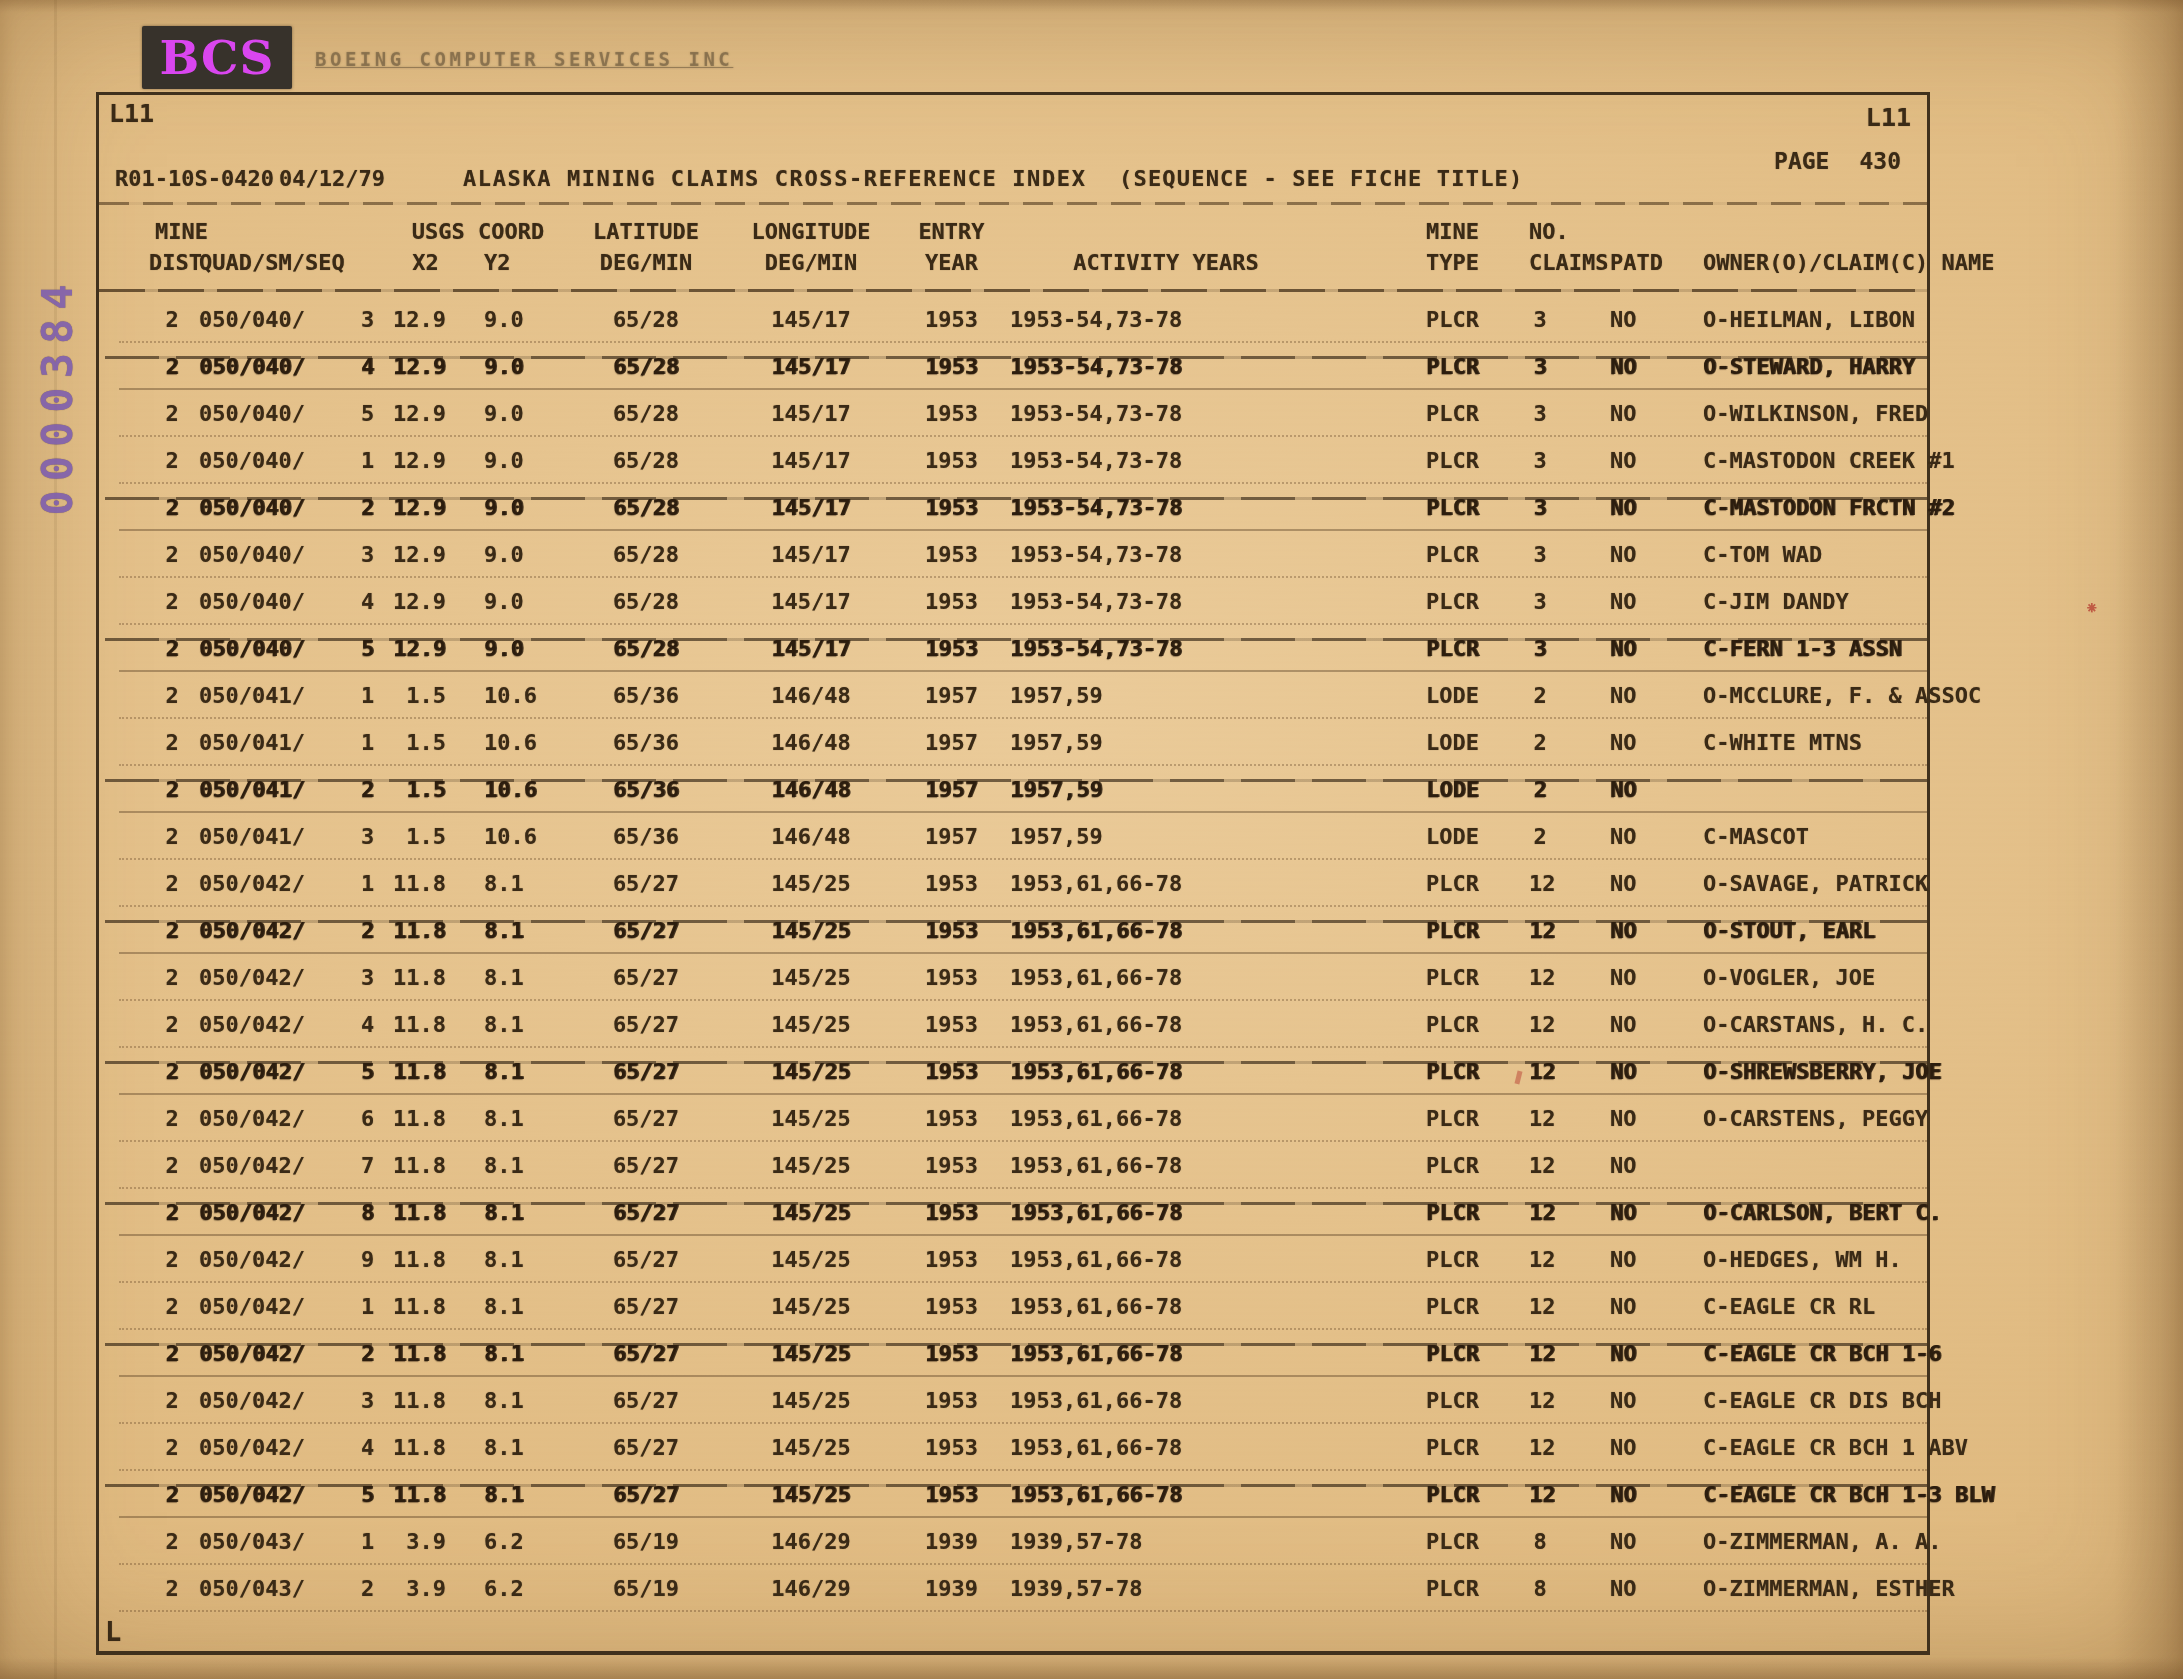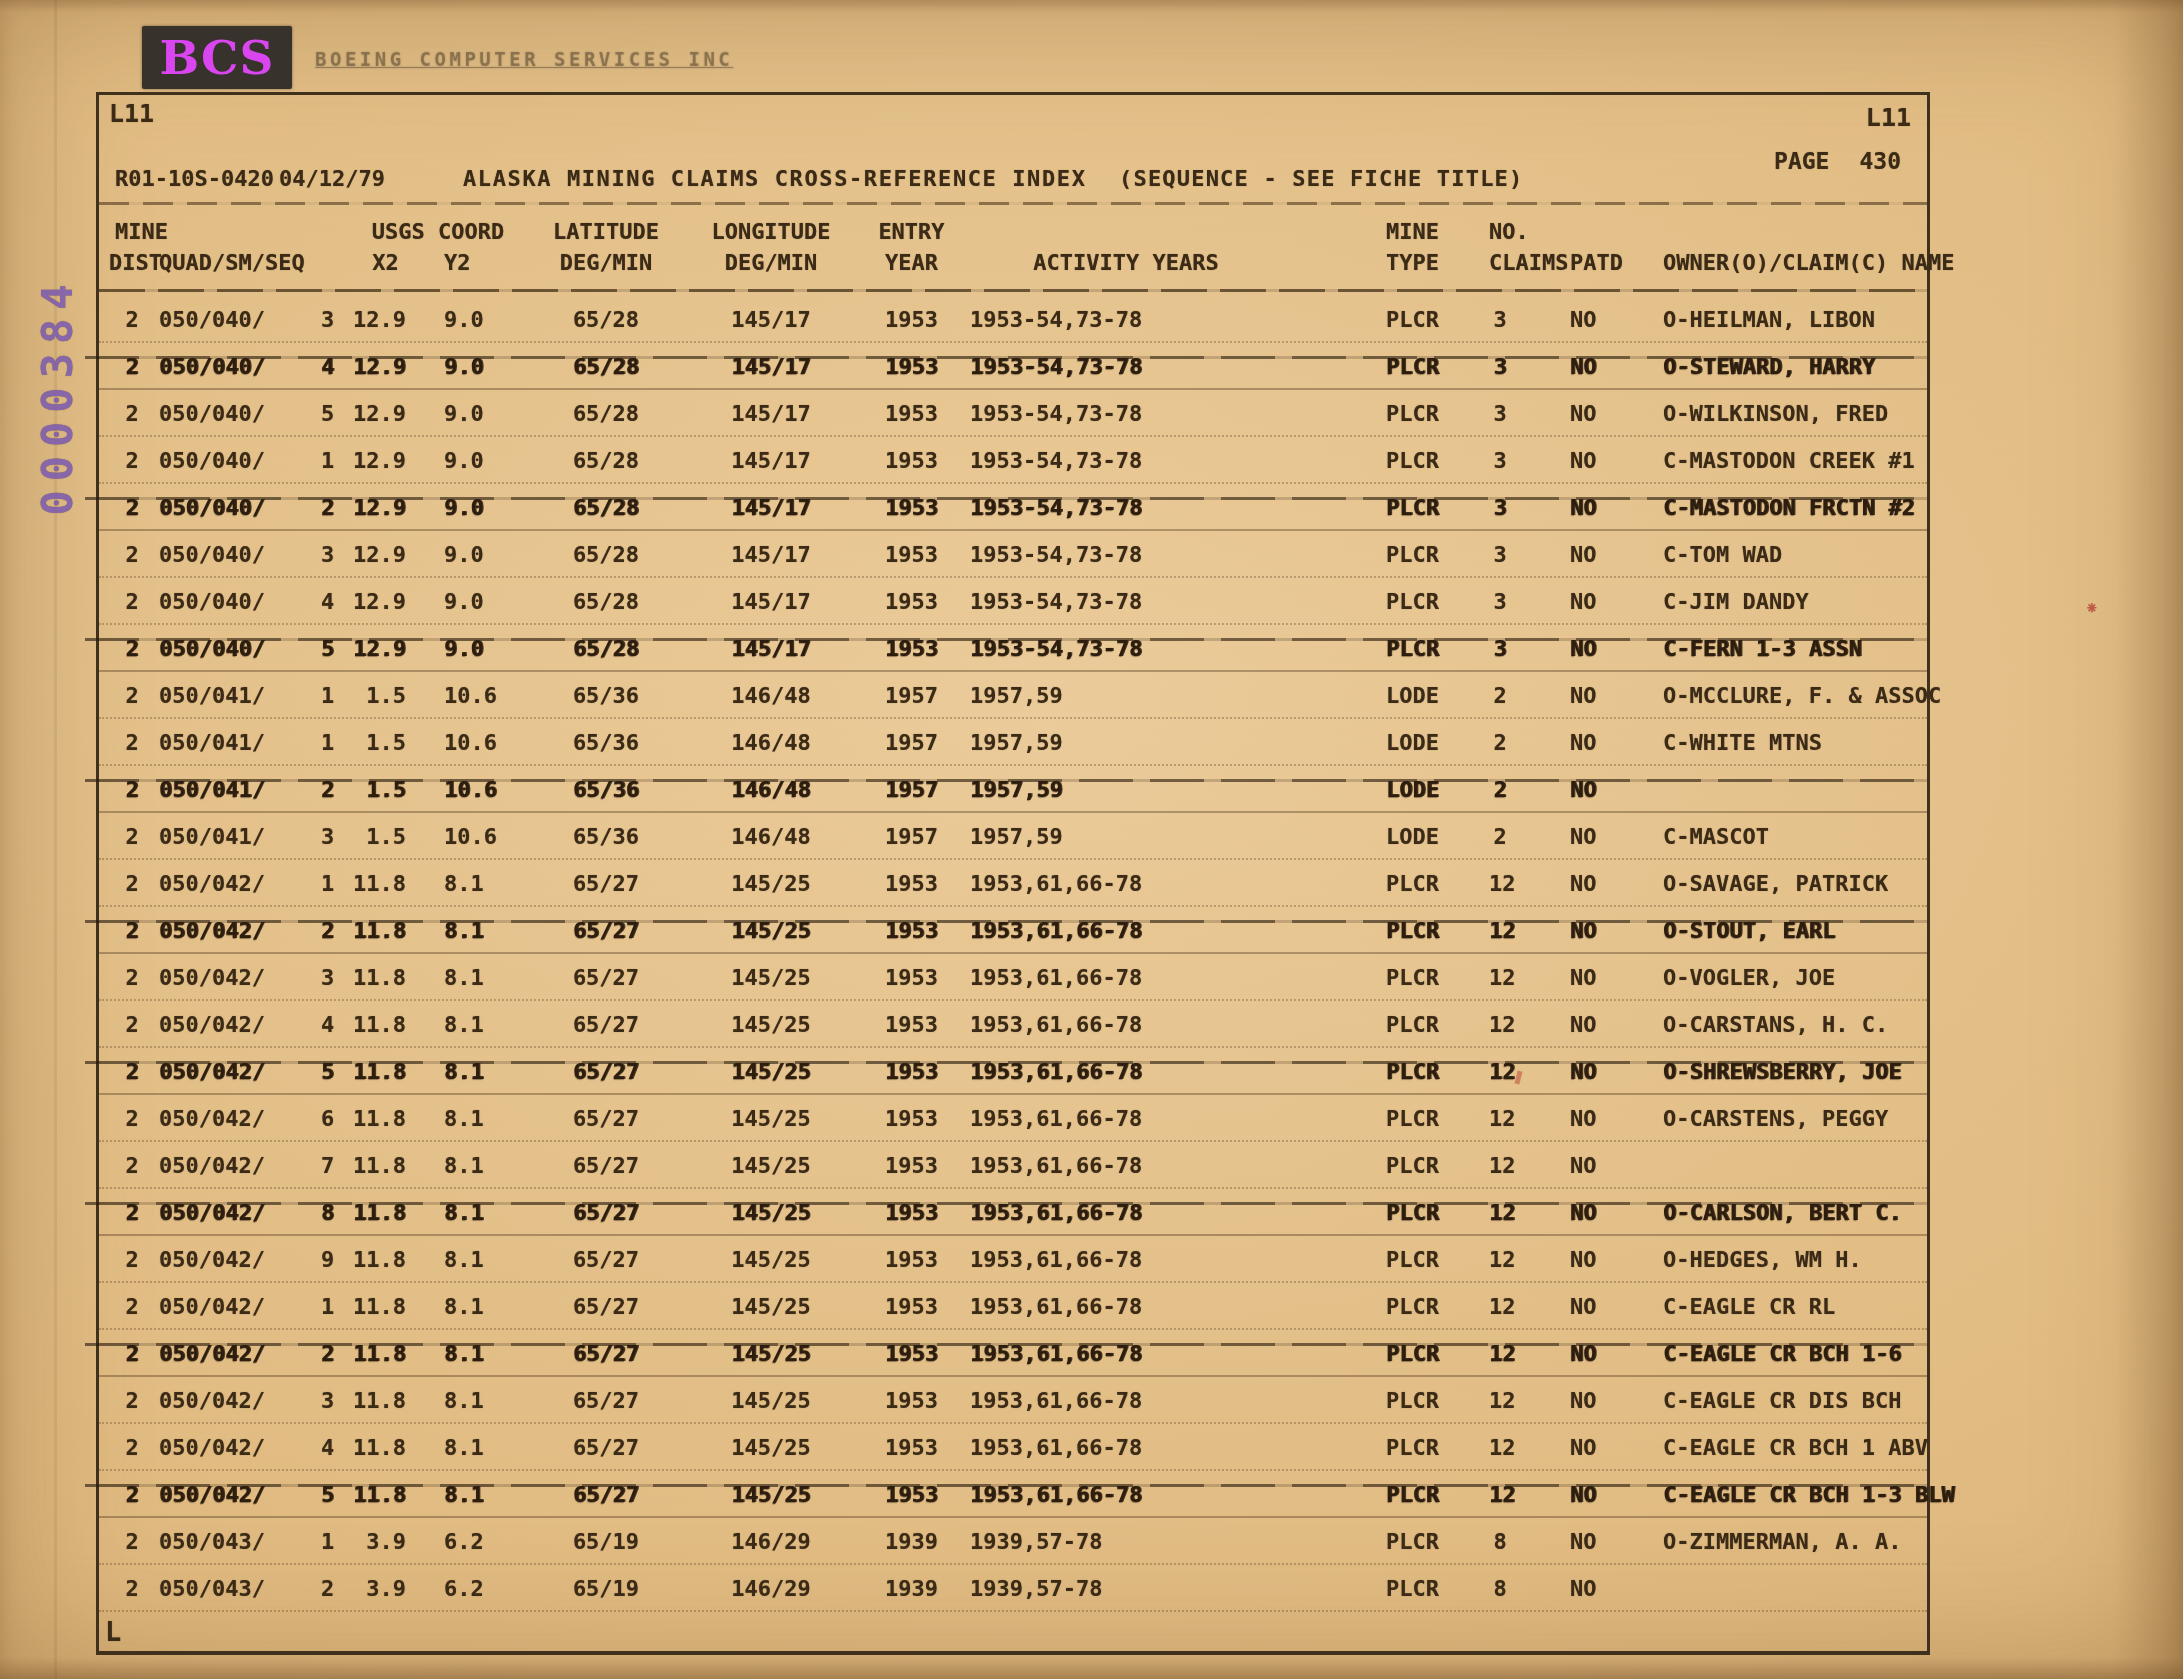"MINE" .grid { margin-left: none -> 20px; padding-left: 10px -> 30px }
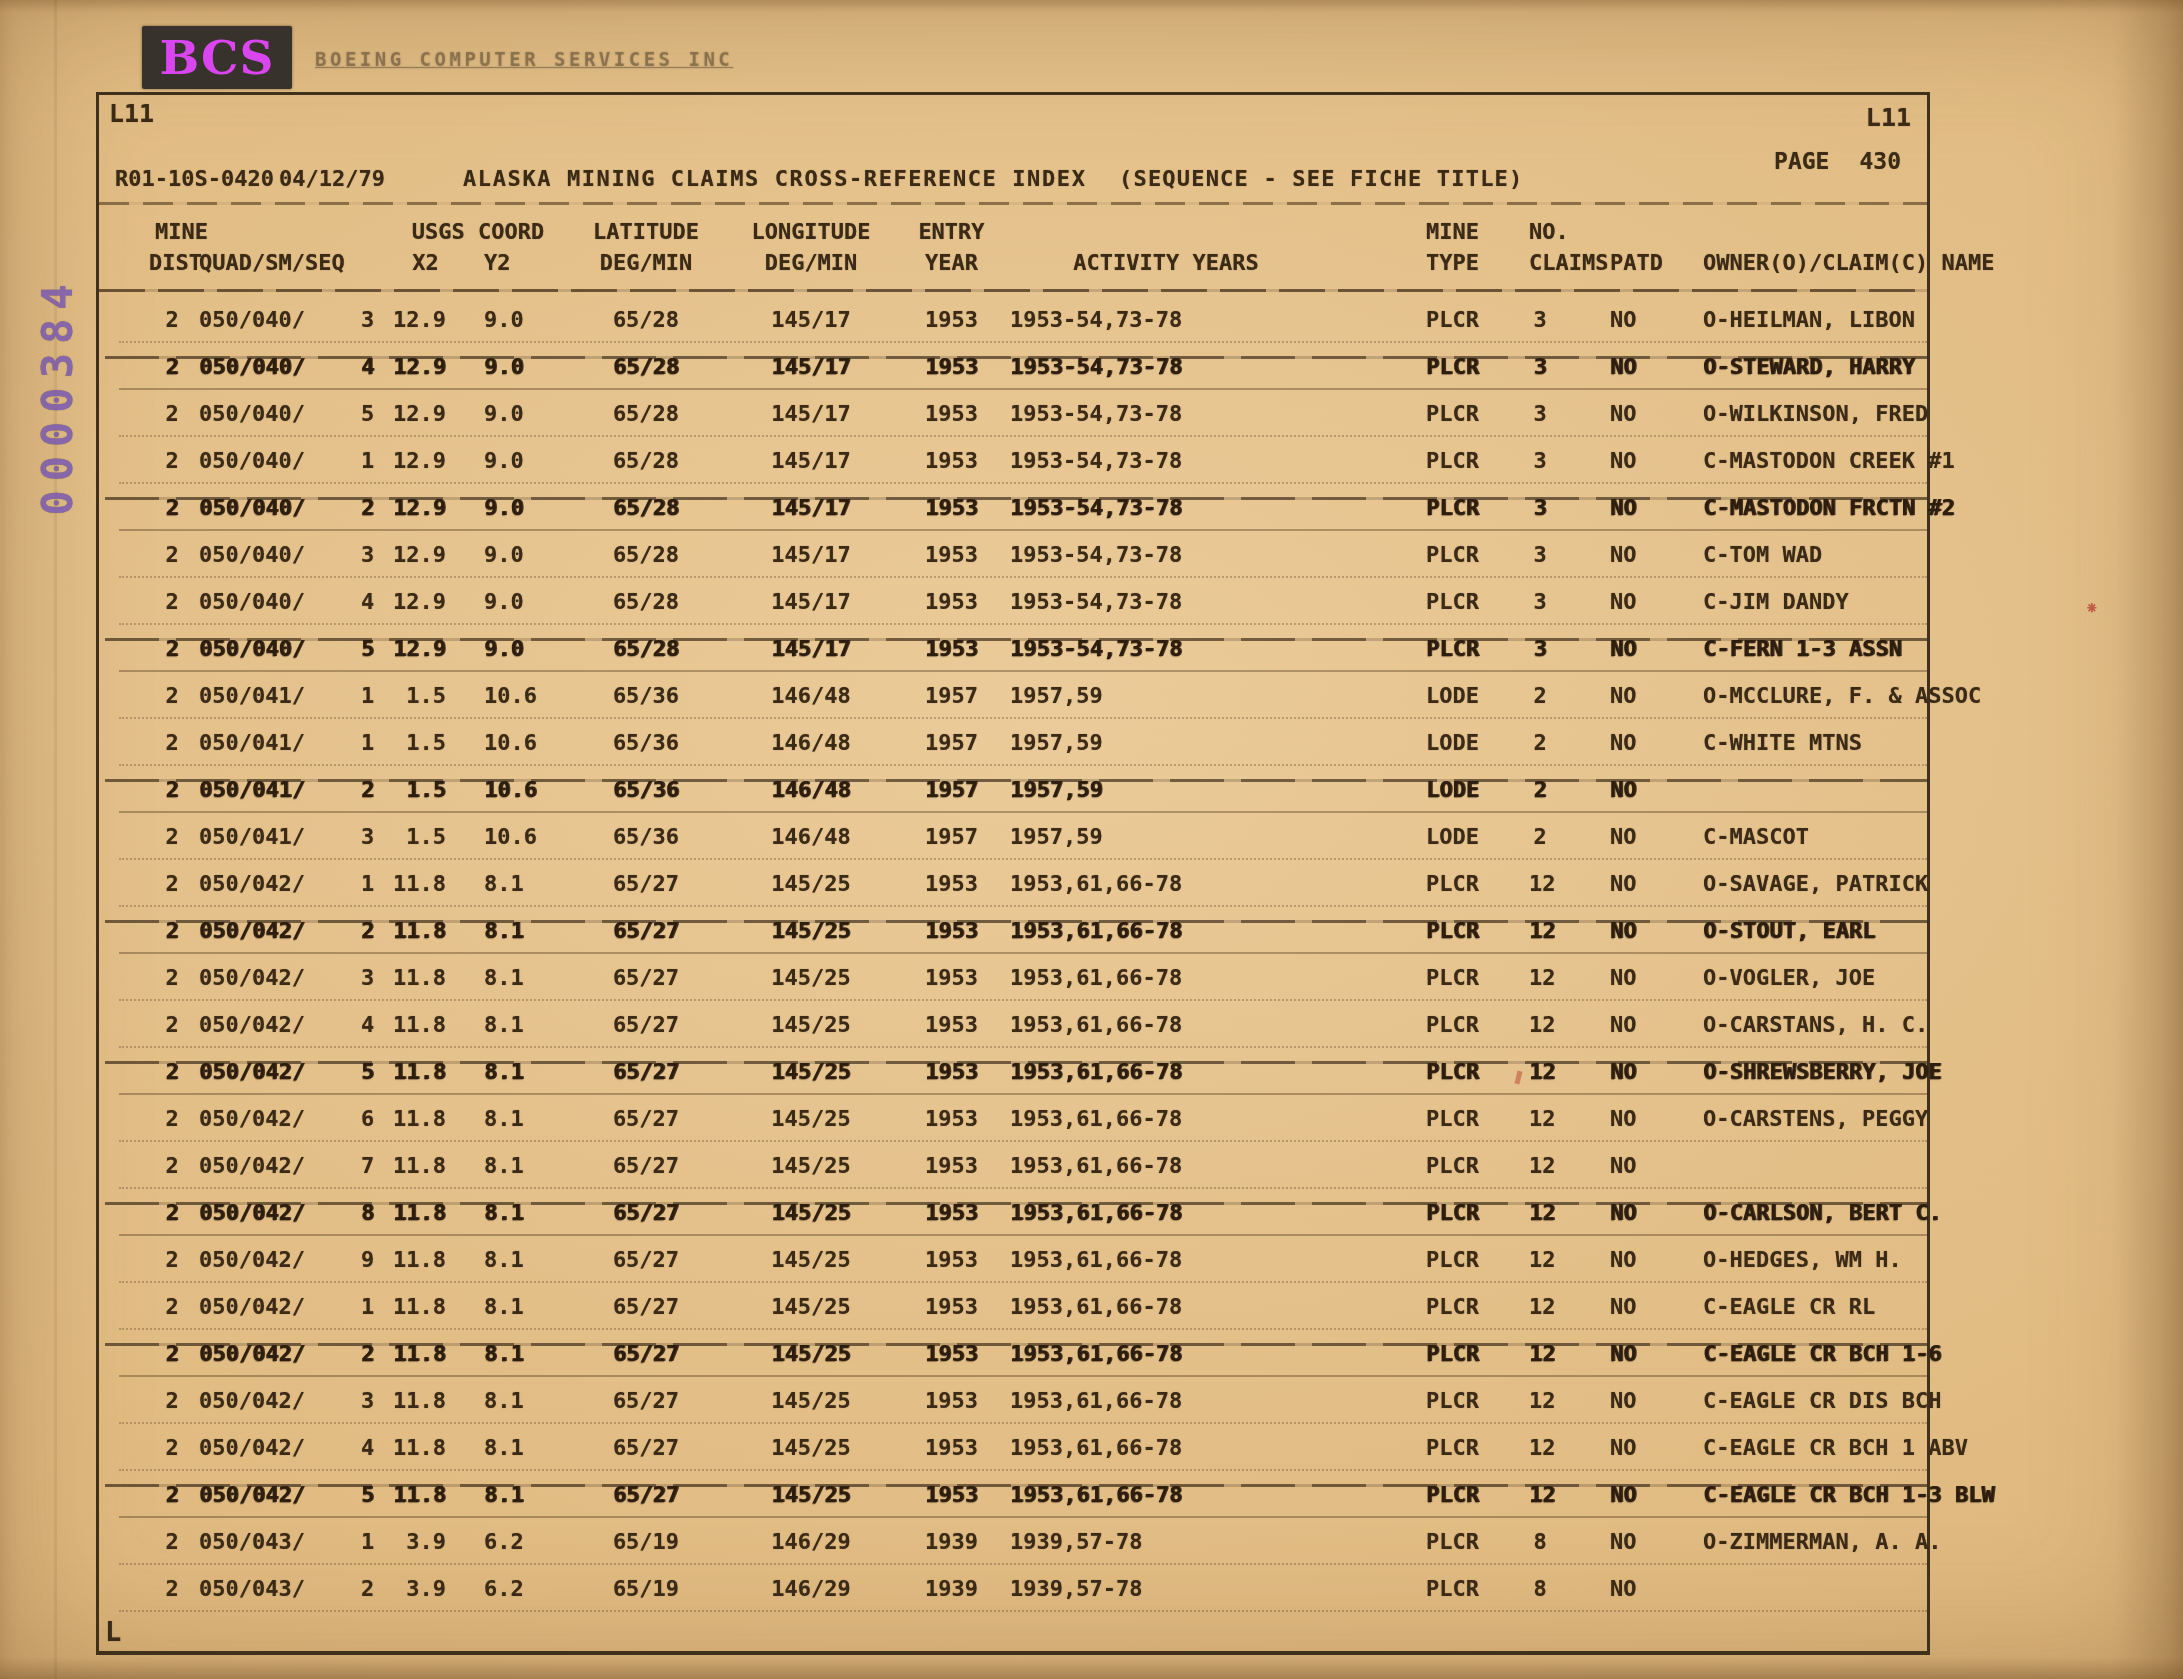"O-ZIMMERMAN, ESTHER" span.cell { html: none -> <span>O-ZIMMERMAN, ESTHER</span> }
